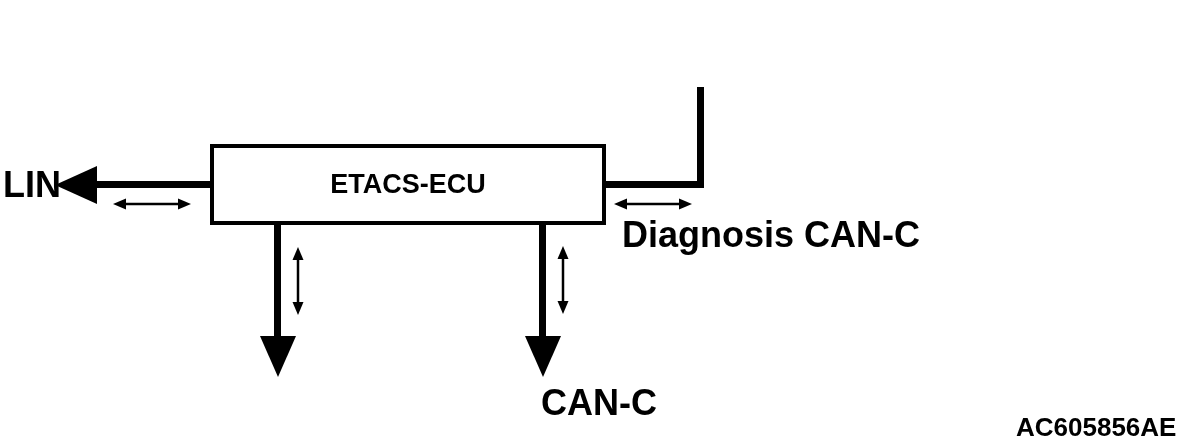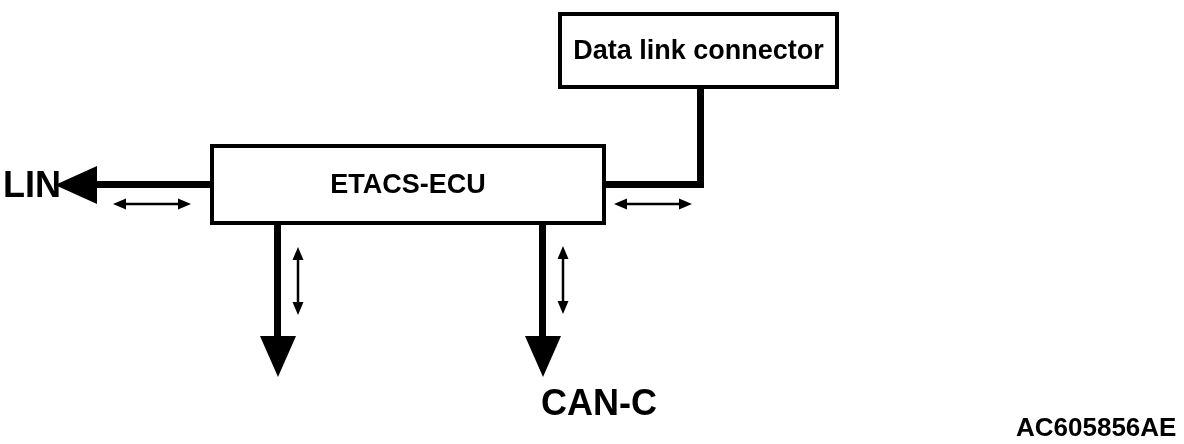"Data link connector" div.box { html: <div> <span>Data link connector</span> </div> -> none }
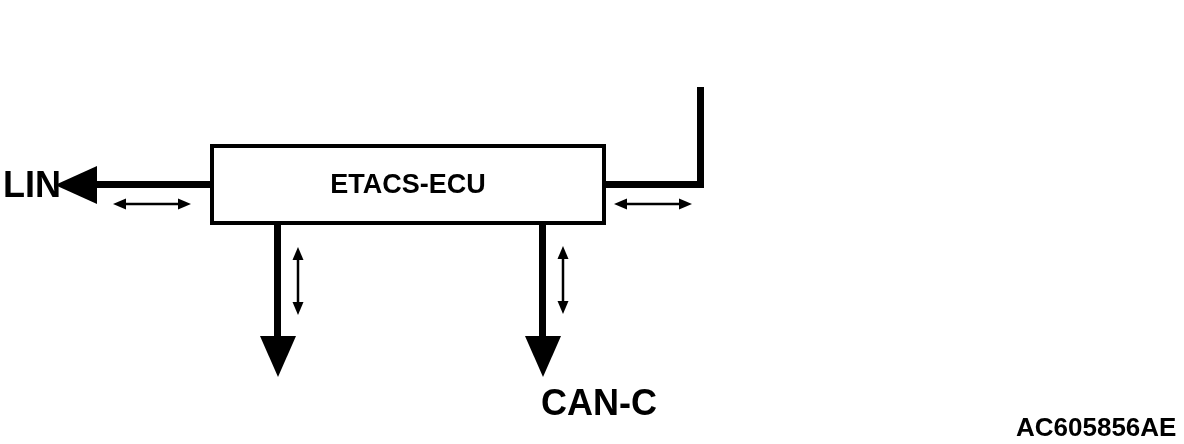"Diagnosis CAN-C" div.label { html: none -> <div>Diagnosis CAN-C</div> }
